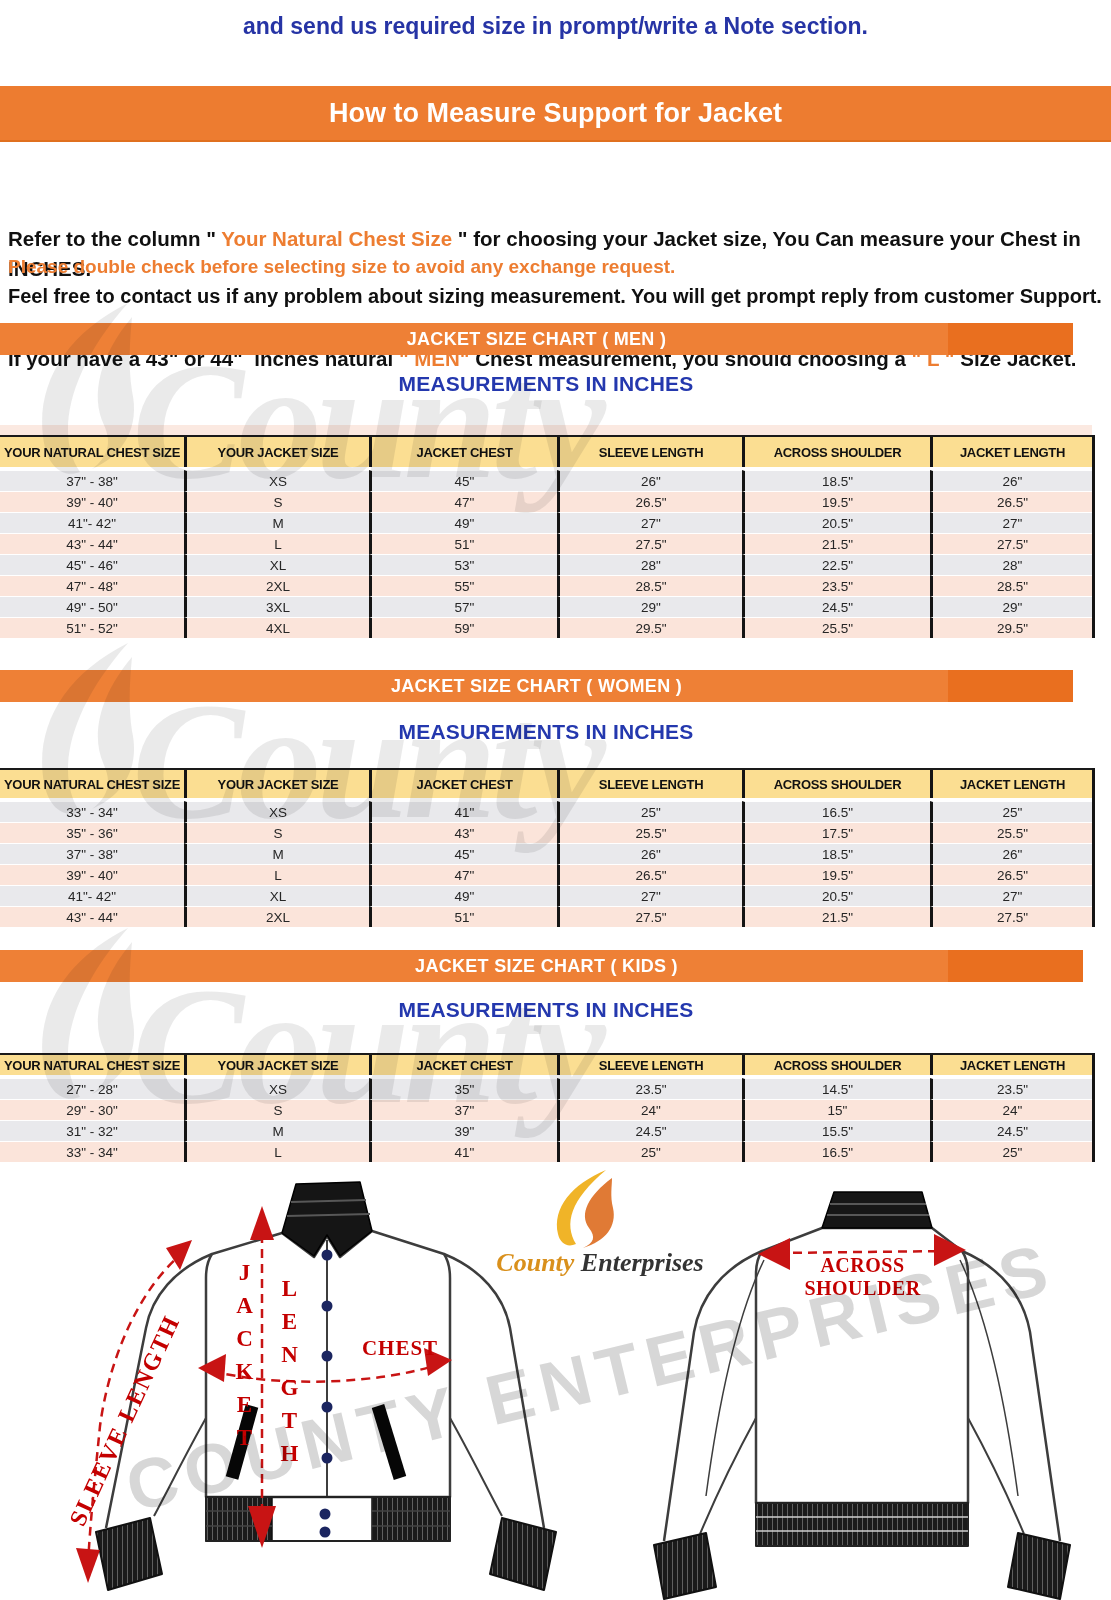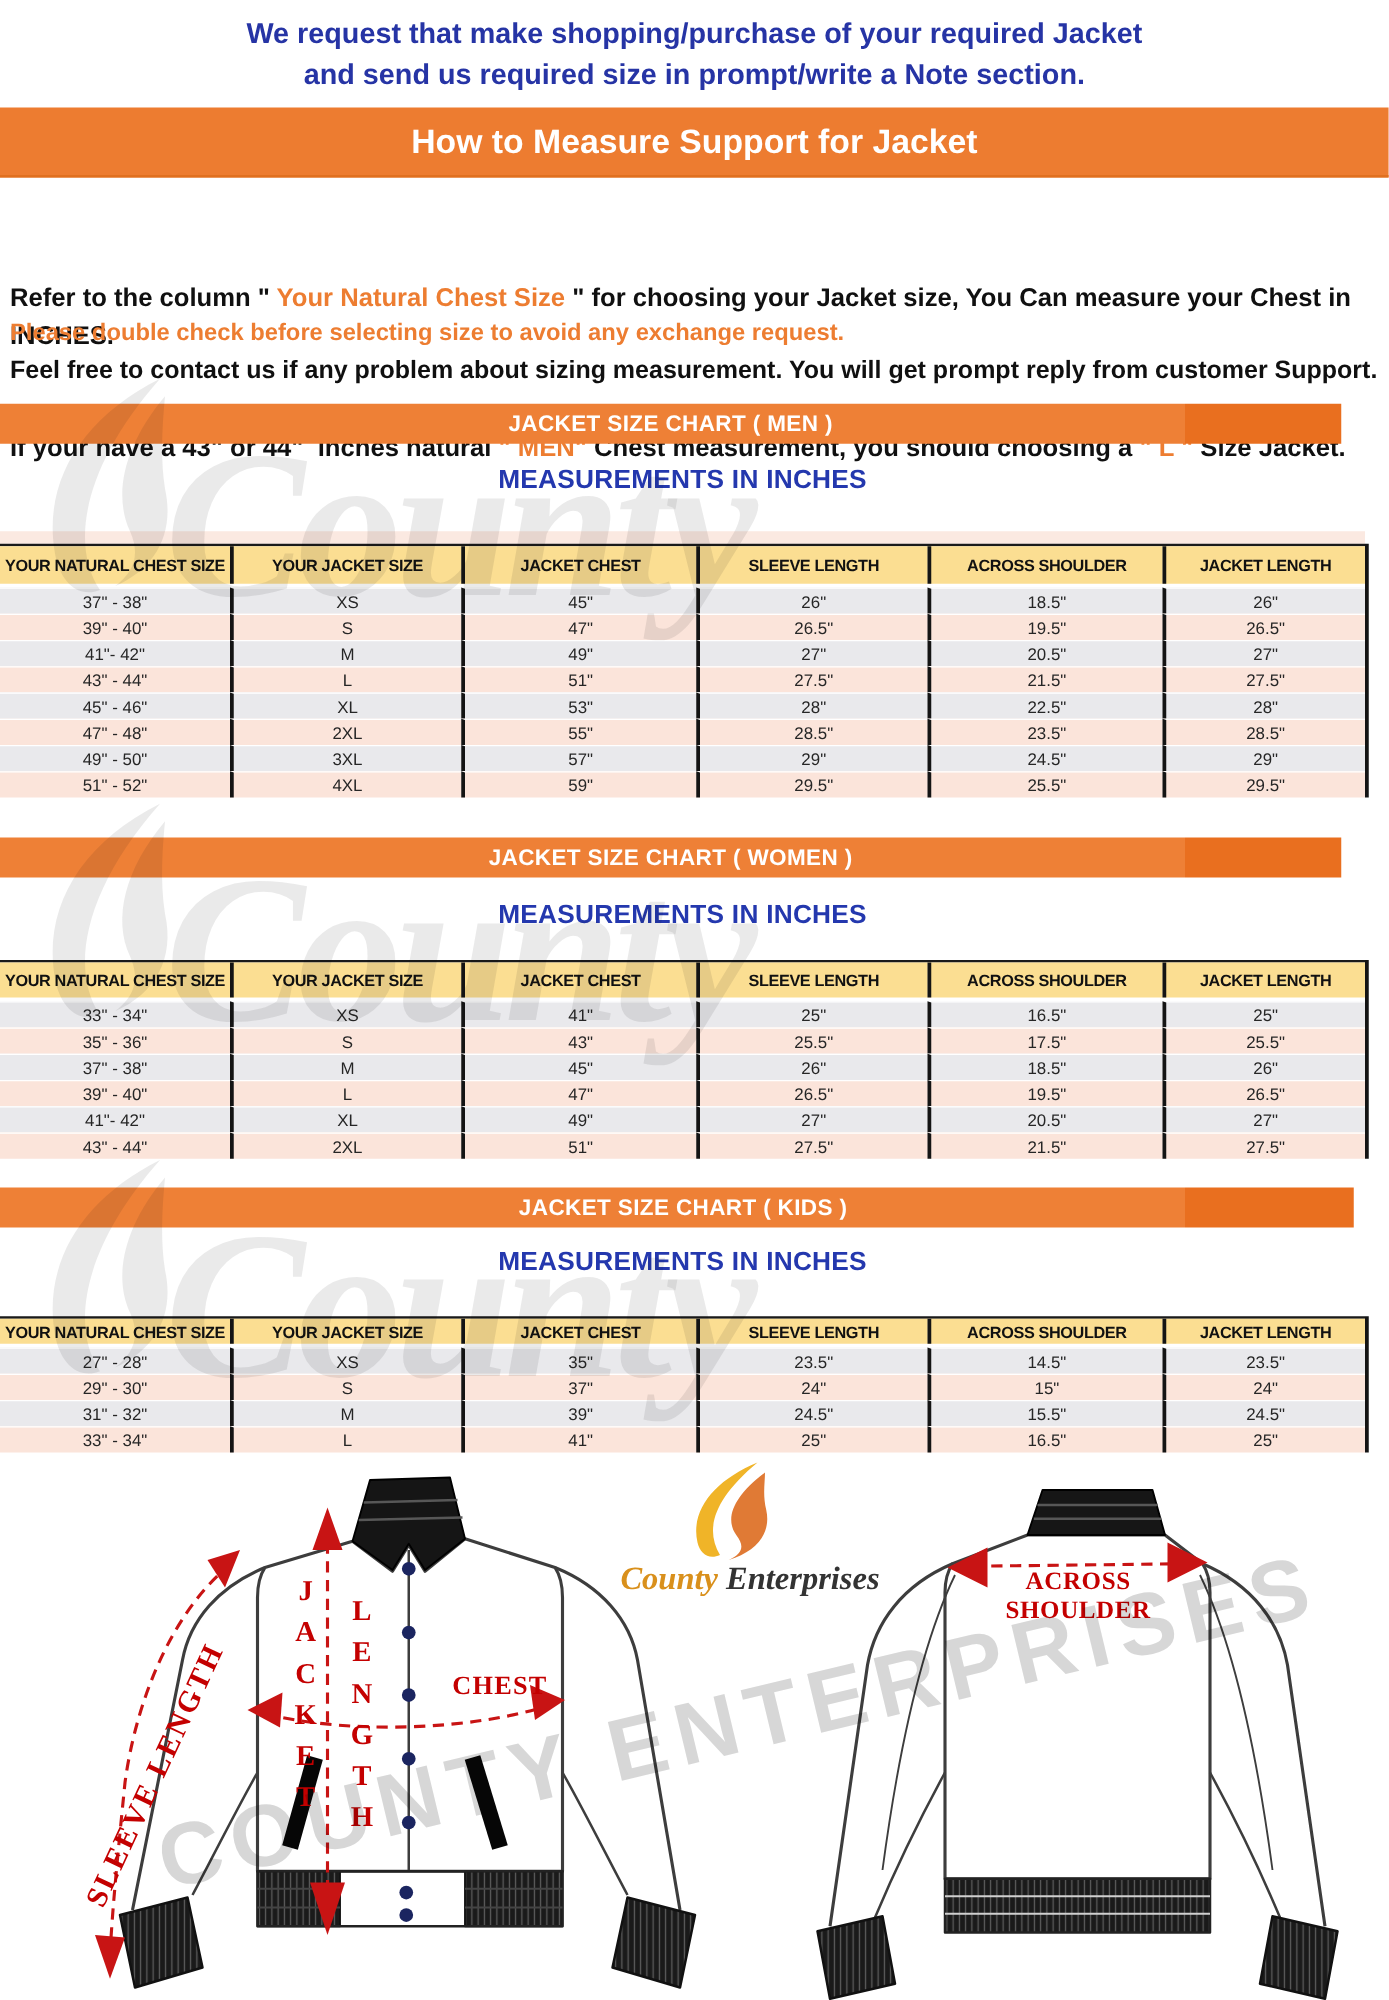"We request that make shopping/purchase" div { html: <div>We request that make shopping/purchase of your required Jacket</div> -> none }
